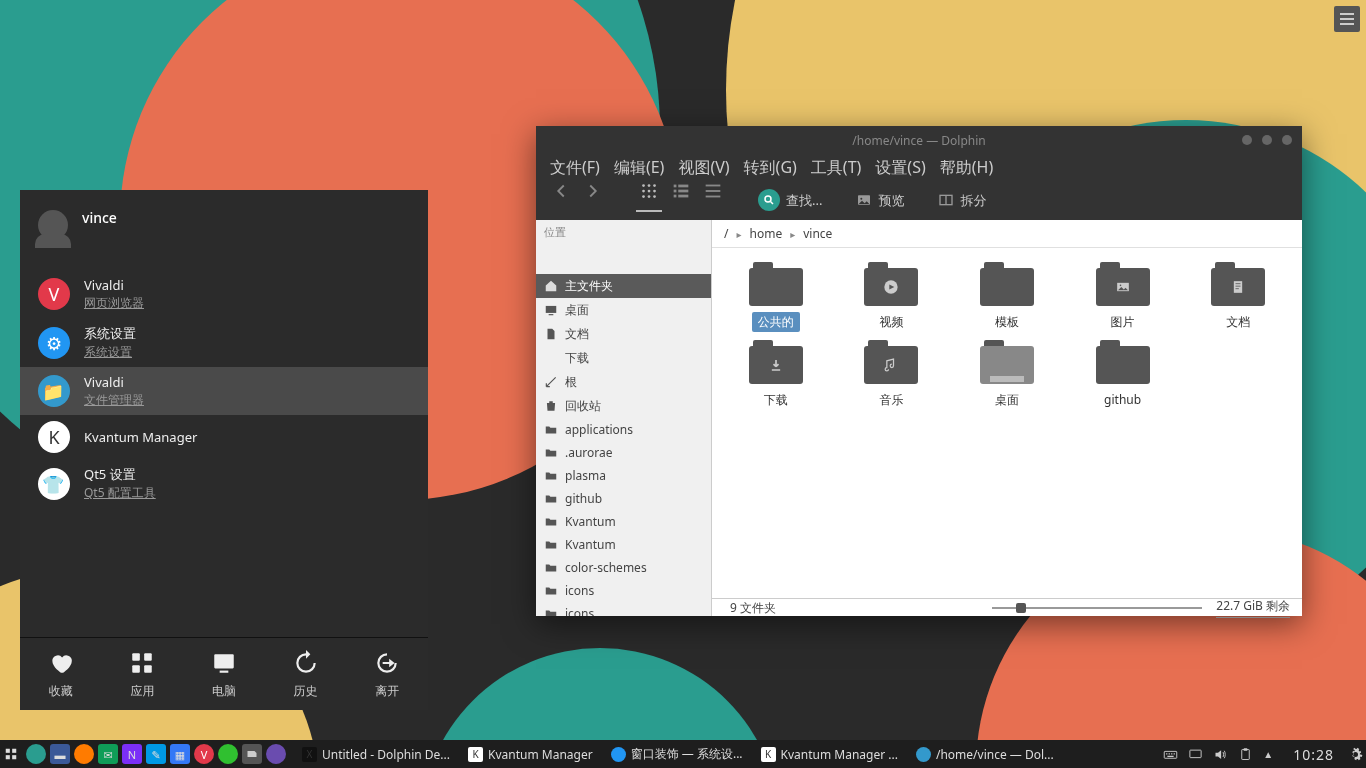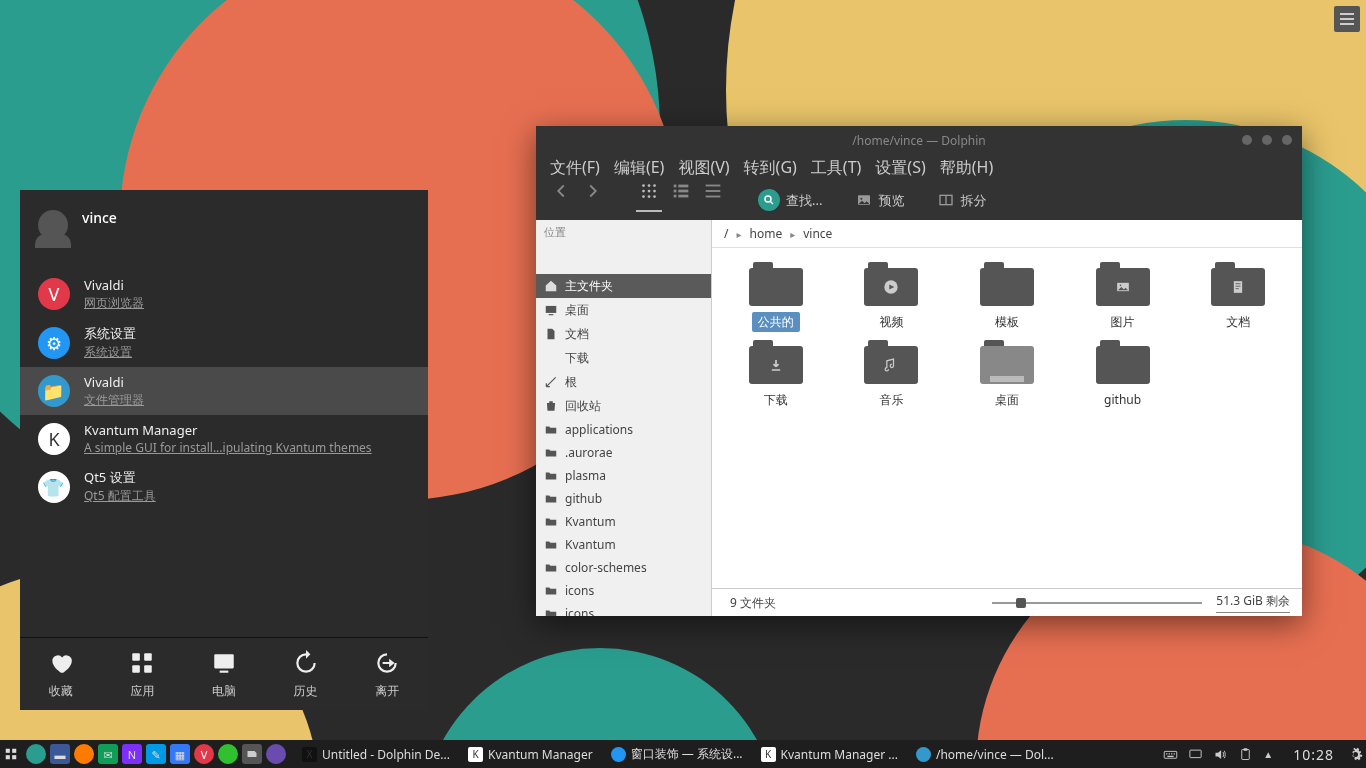"A simple GUI for install...ipulating" div.t2 { html: <div>A simple GUI for install...ipulating Kvantum themes</div> -> none }
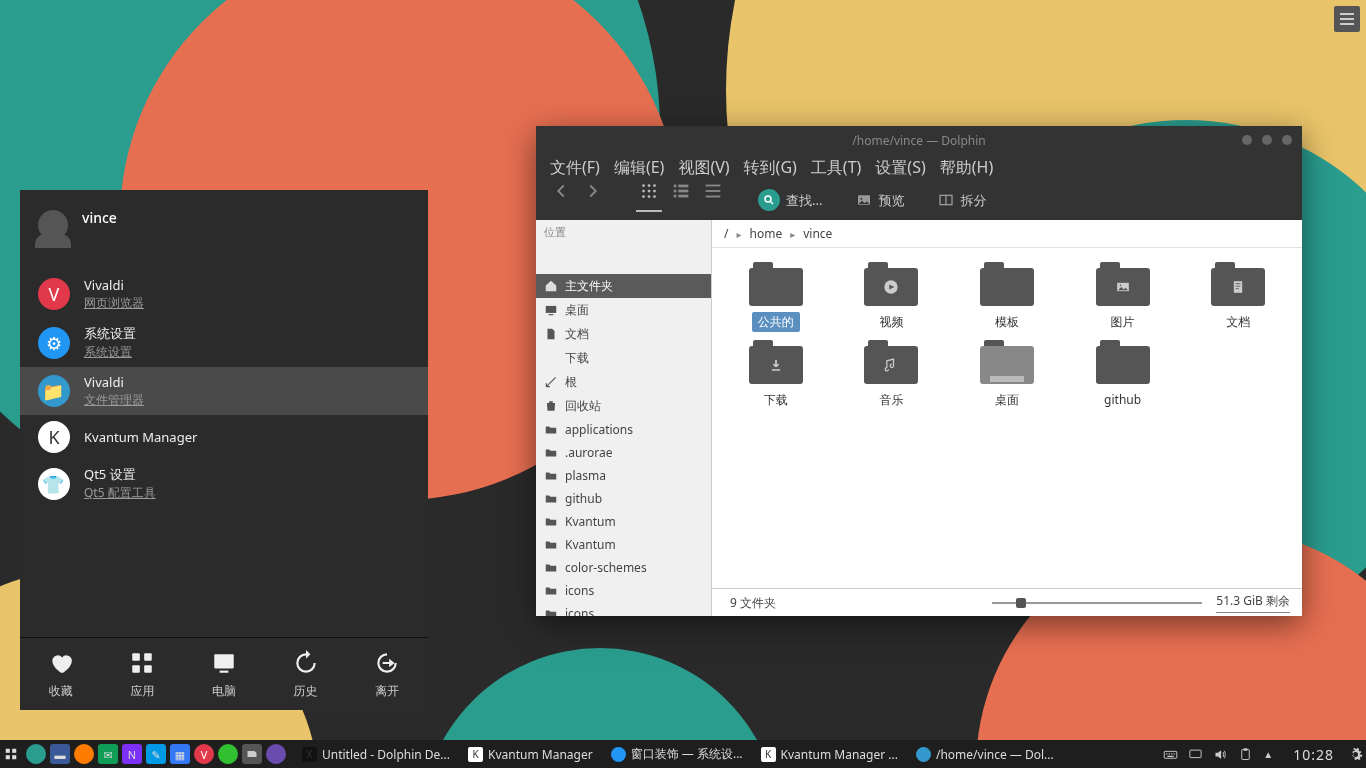"9 文件夹" .d-status { height: 28px -> 18px }
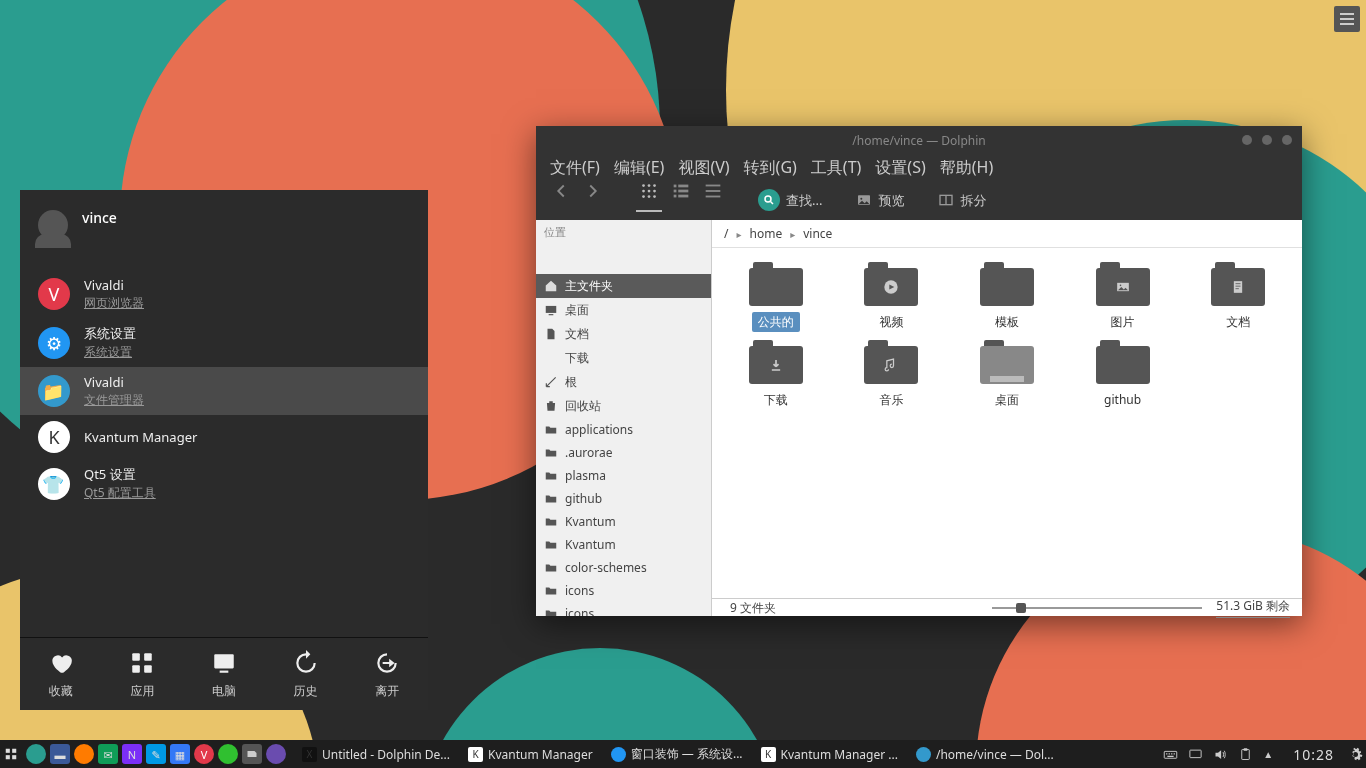"51.3 GiB 剩余" span.free-space { text: 51.3 -> 22.7 }
